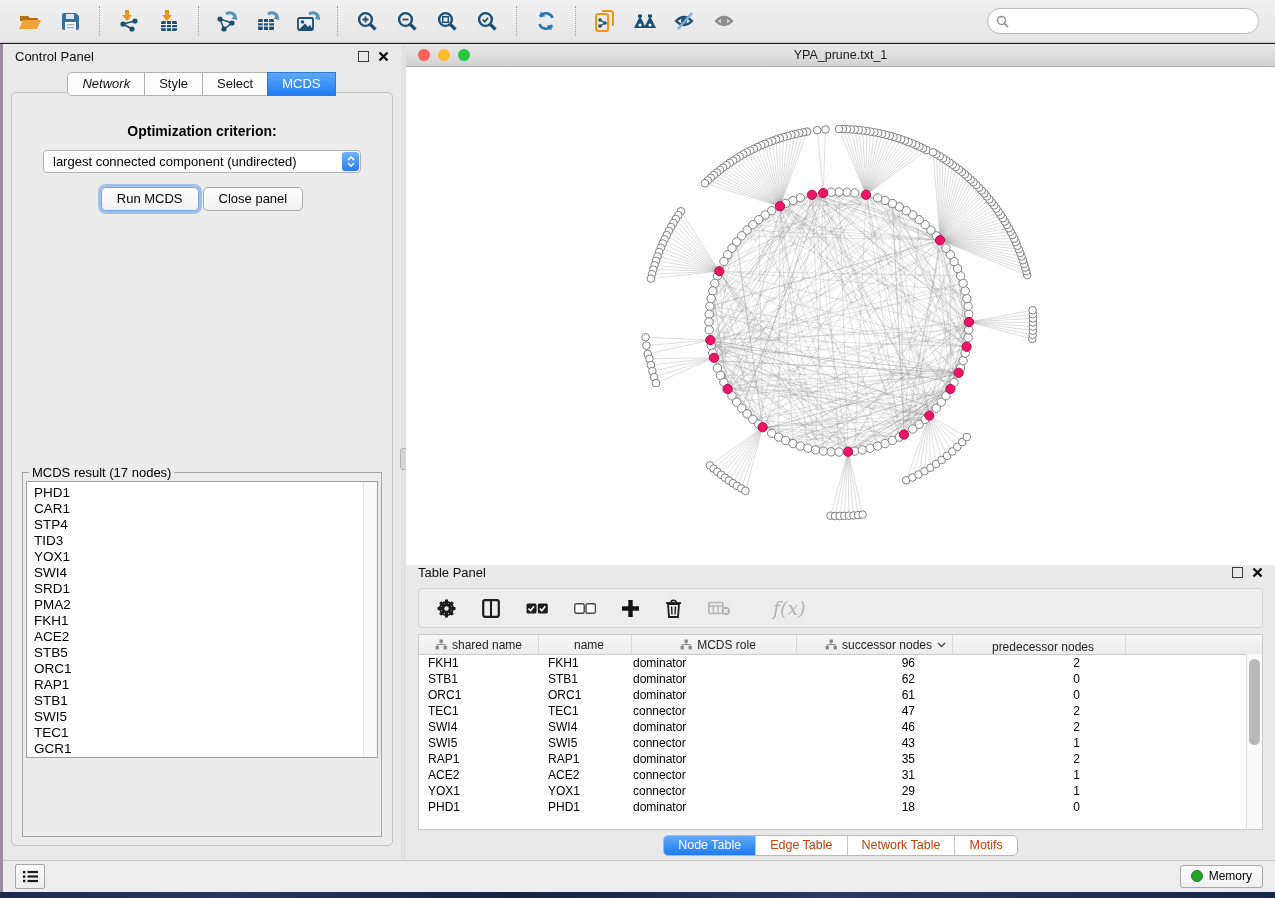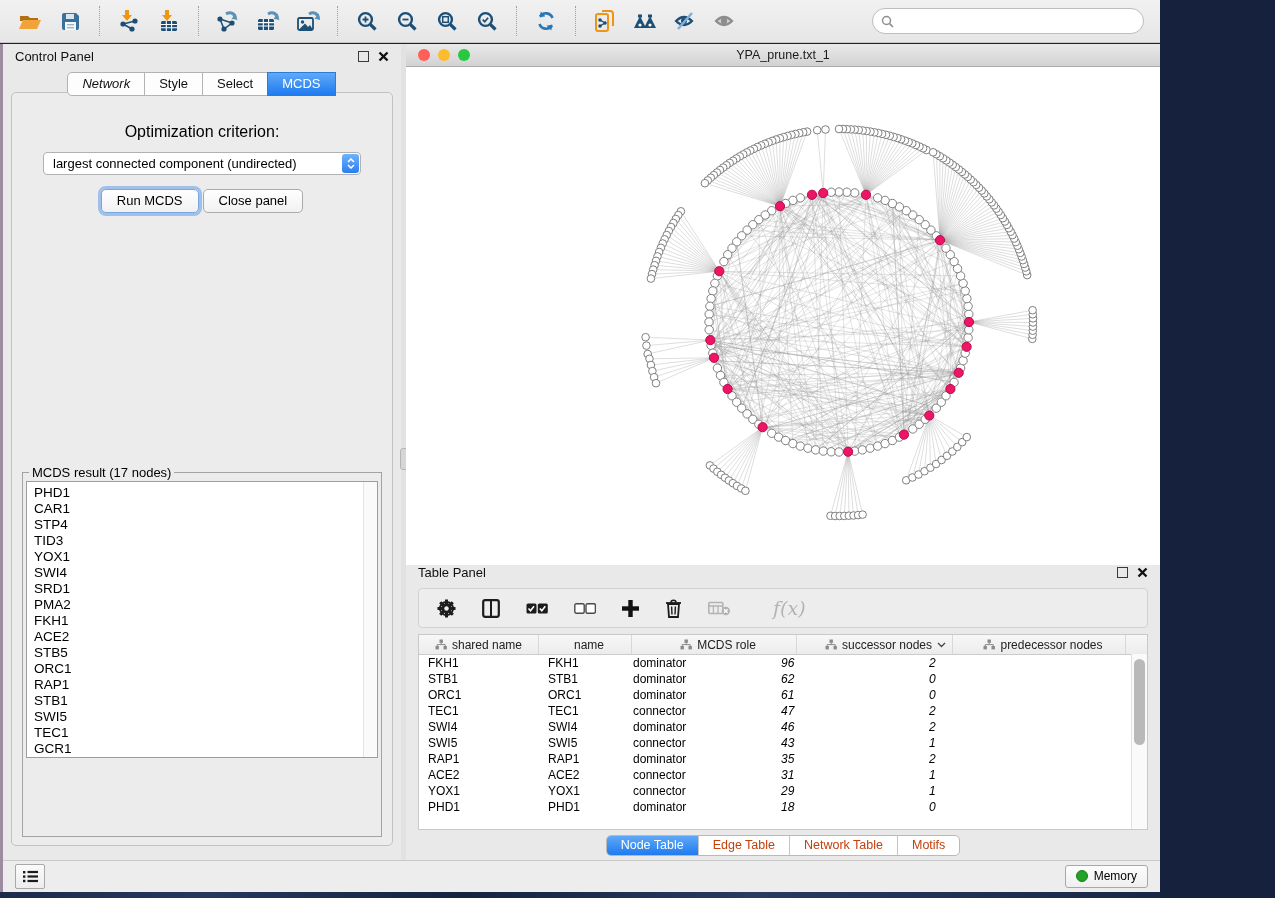"Control Panel" .screen { width: 1160px -> 1275px }
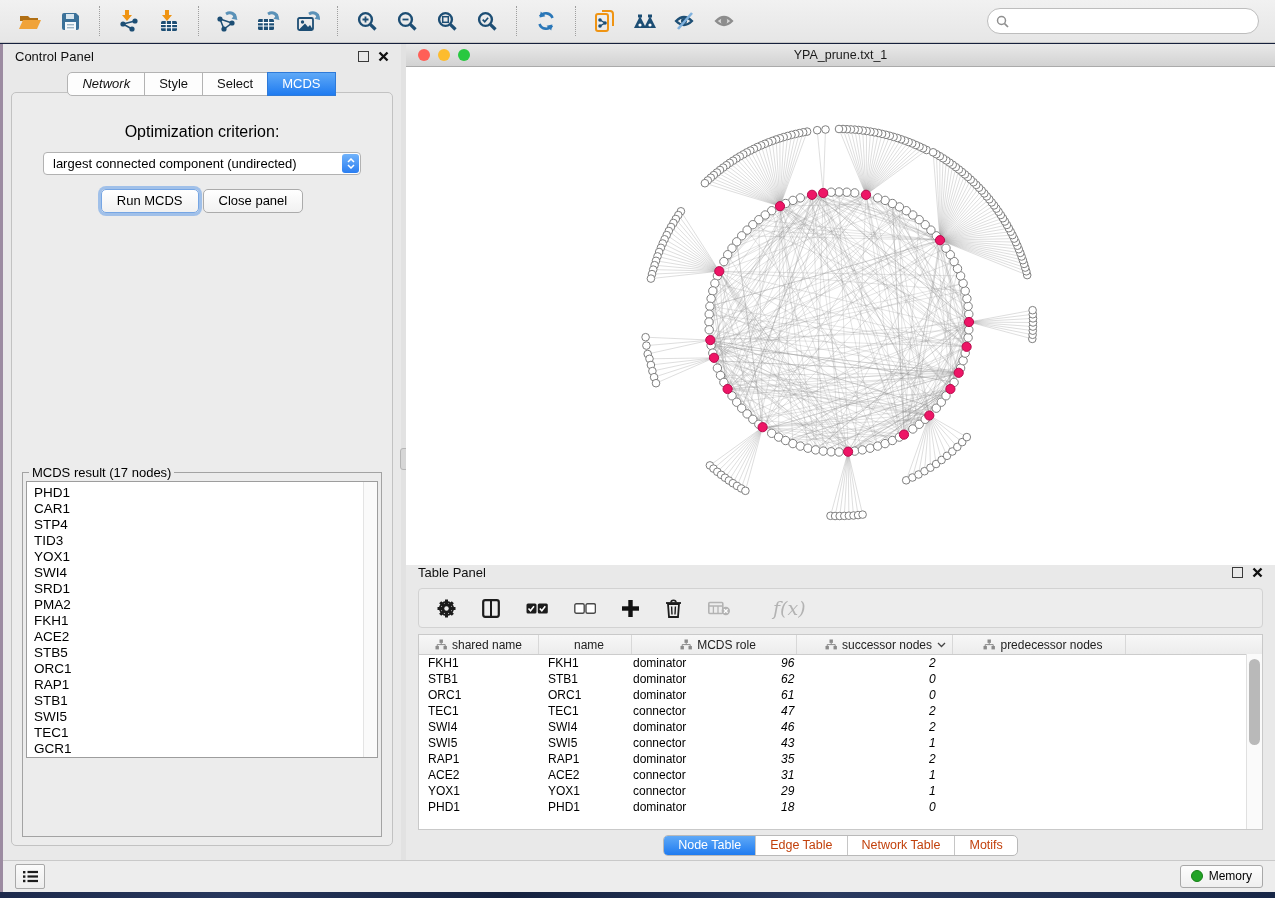"Optimization criterion:" .opt-label { font-size: 16px -> 14px; font-weight: none -> bold }
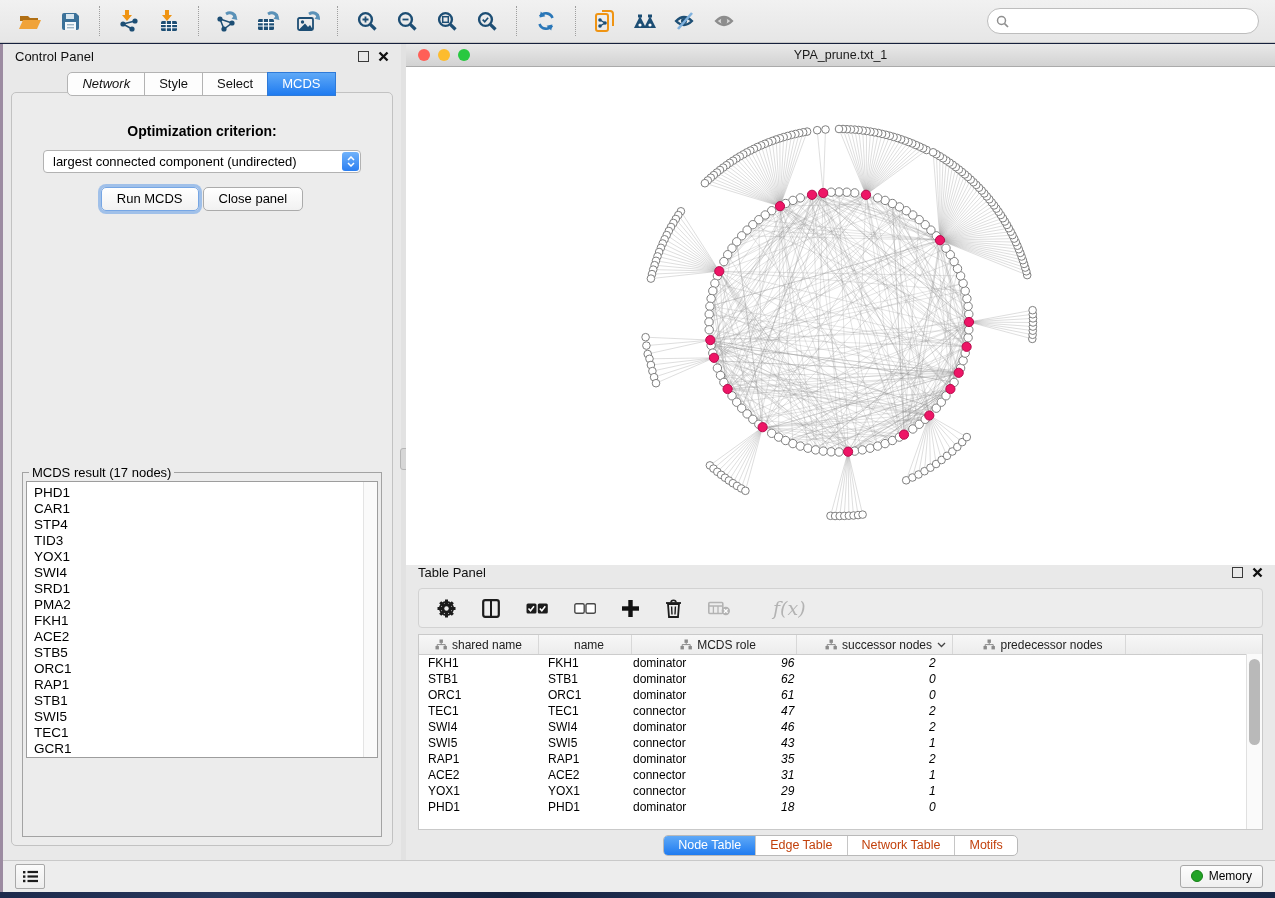"predecessor nodes" .c4 { flex-direction: none -> column }
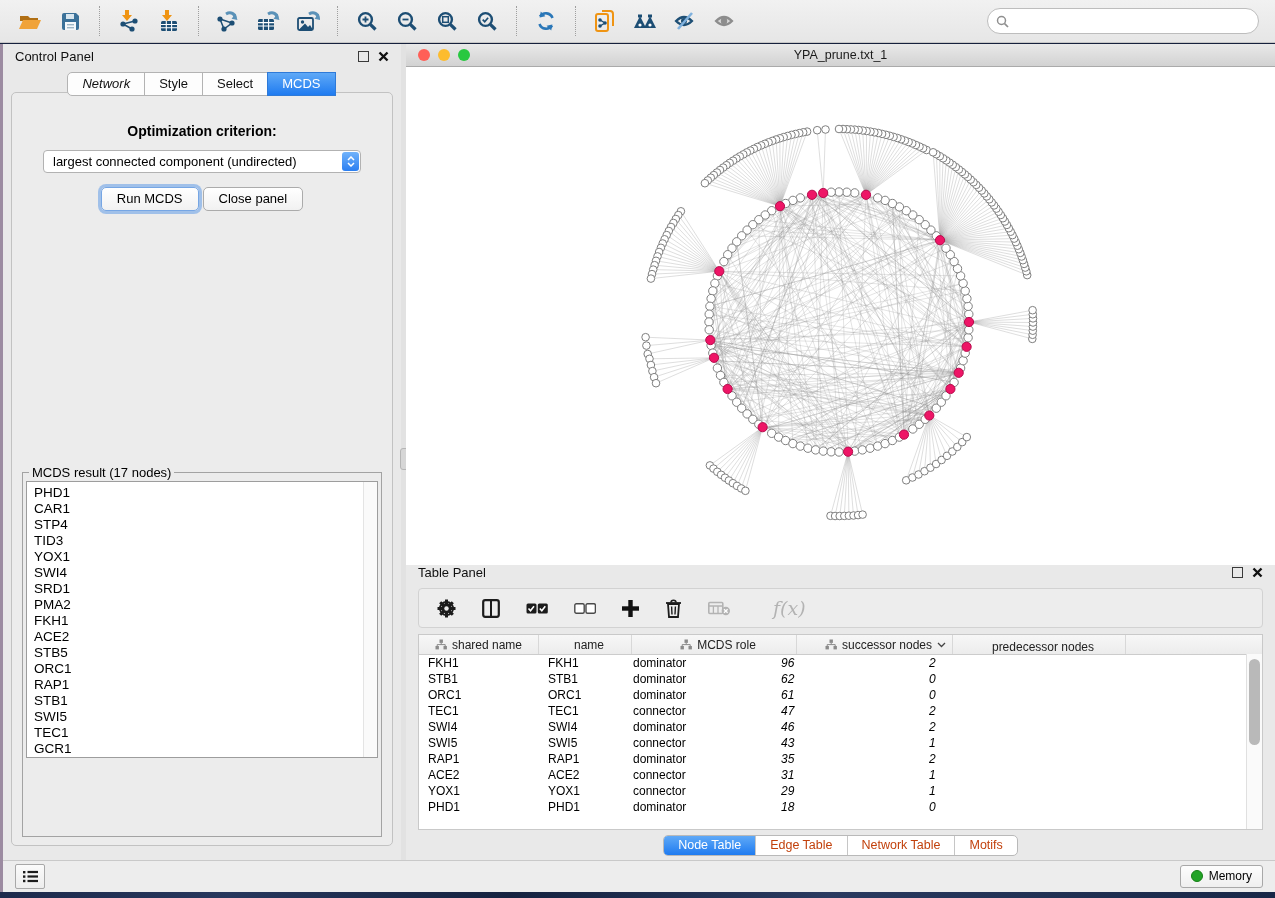"96" .td.num { font-style: italic -> none; text-align: left -> right }
